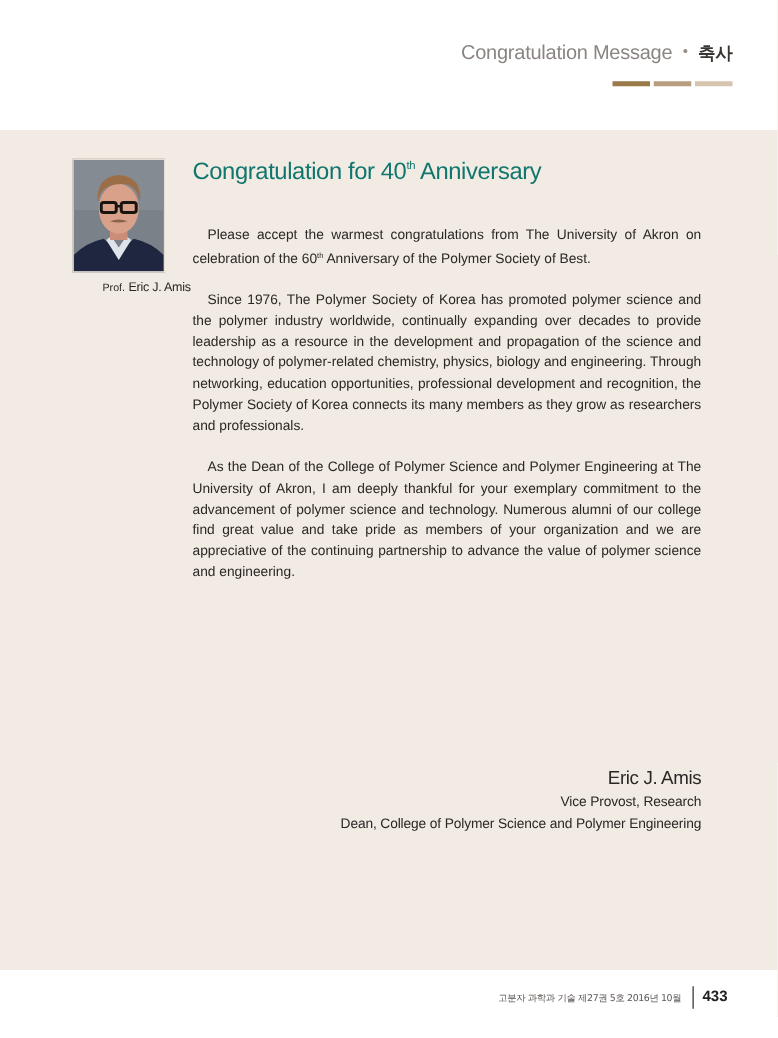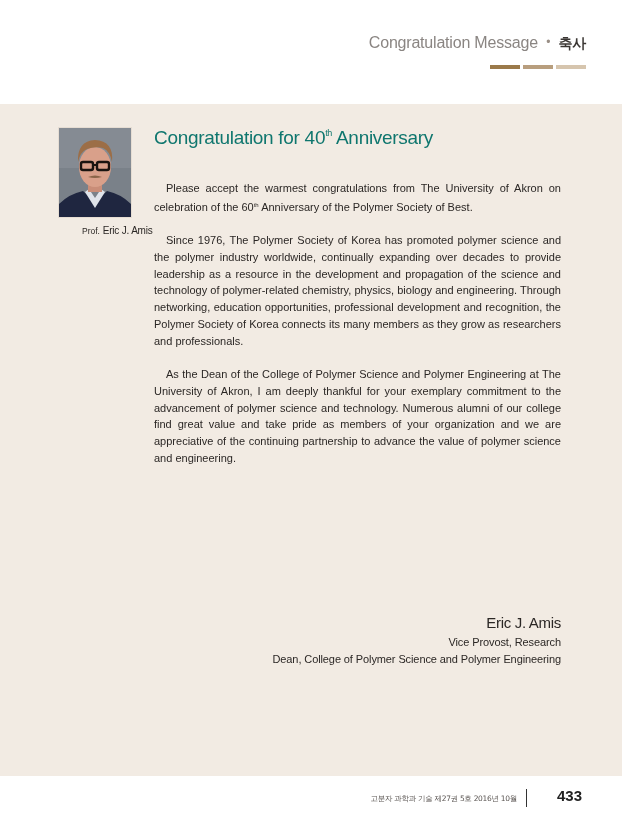"433" .footer .page { font-size: 15px -> 12px; margin-left: 23px -> none }
